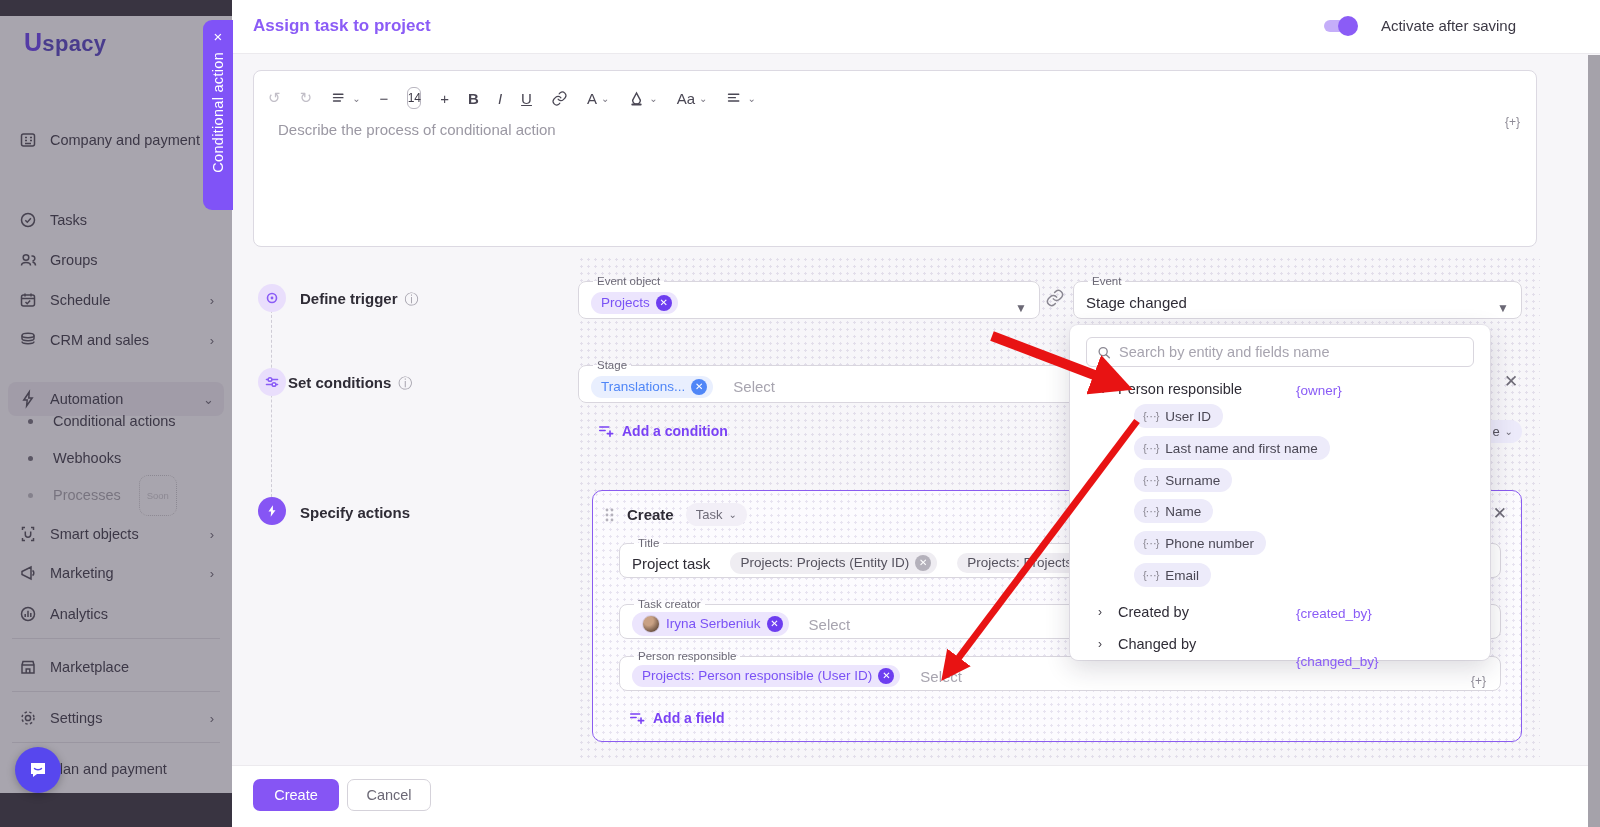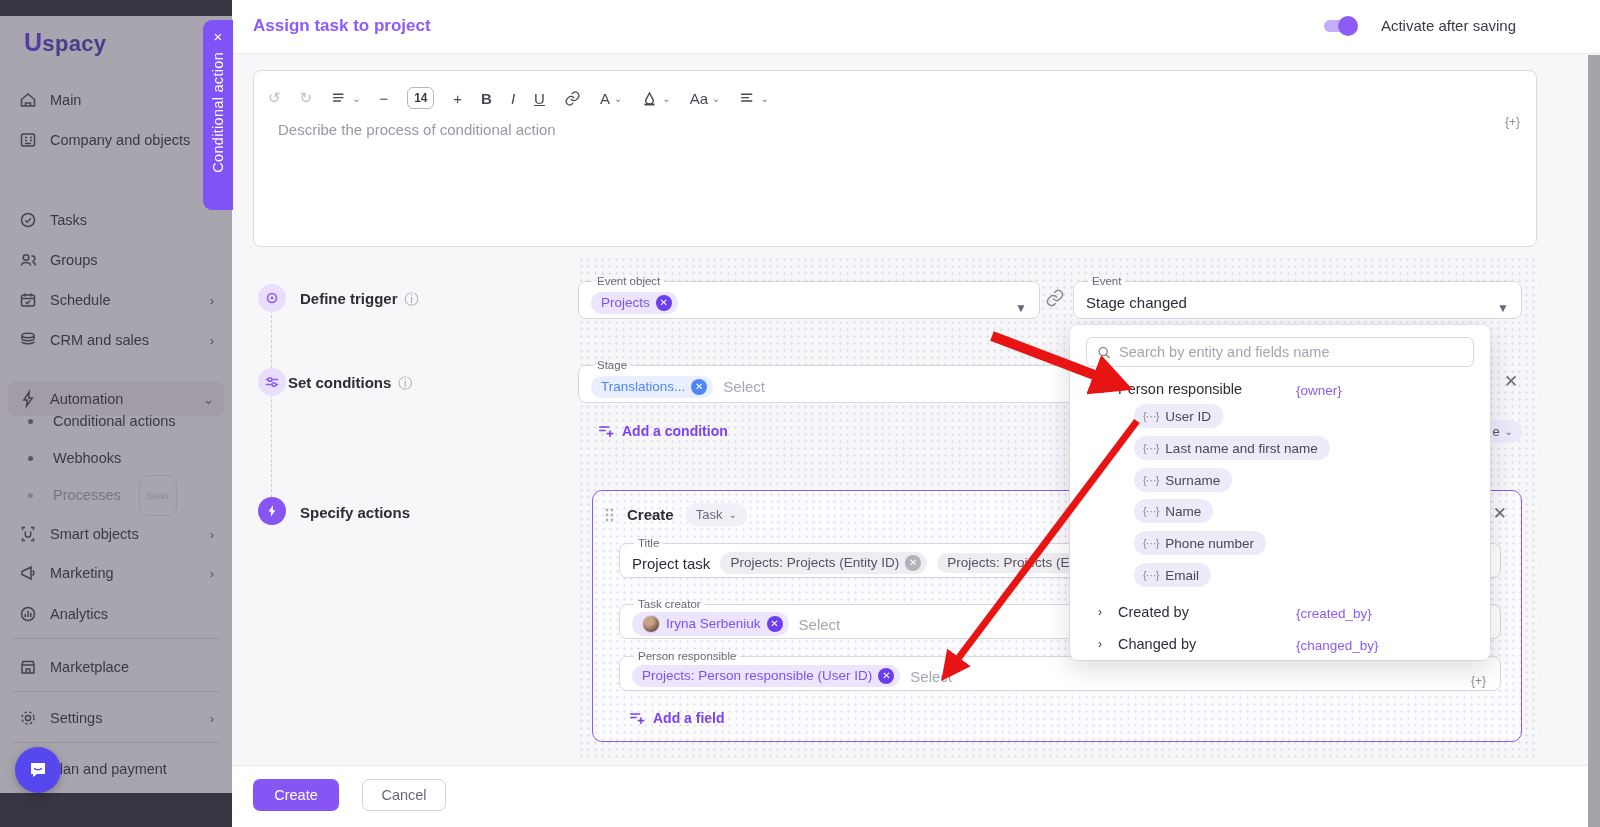"Main" div.abs { html: <div> <svg> <path></path> <path></path> </svg> <span>Main</span> </div> -> none }
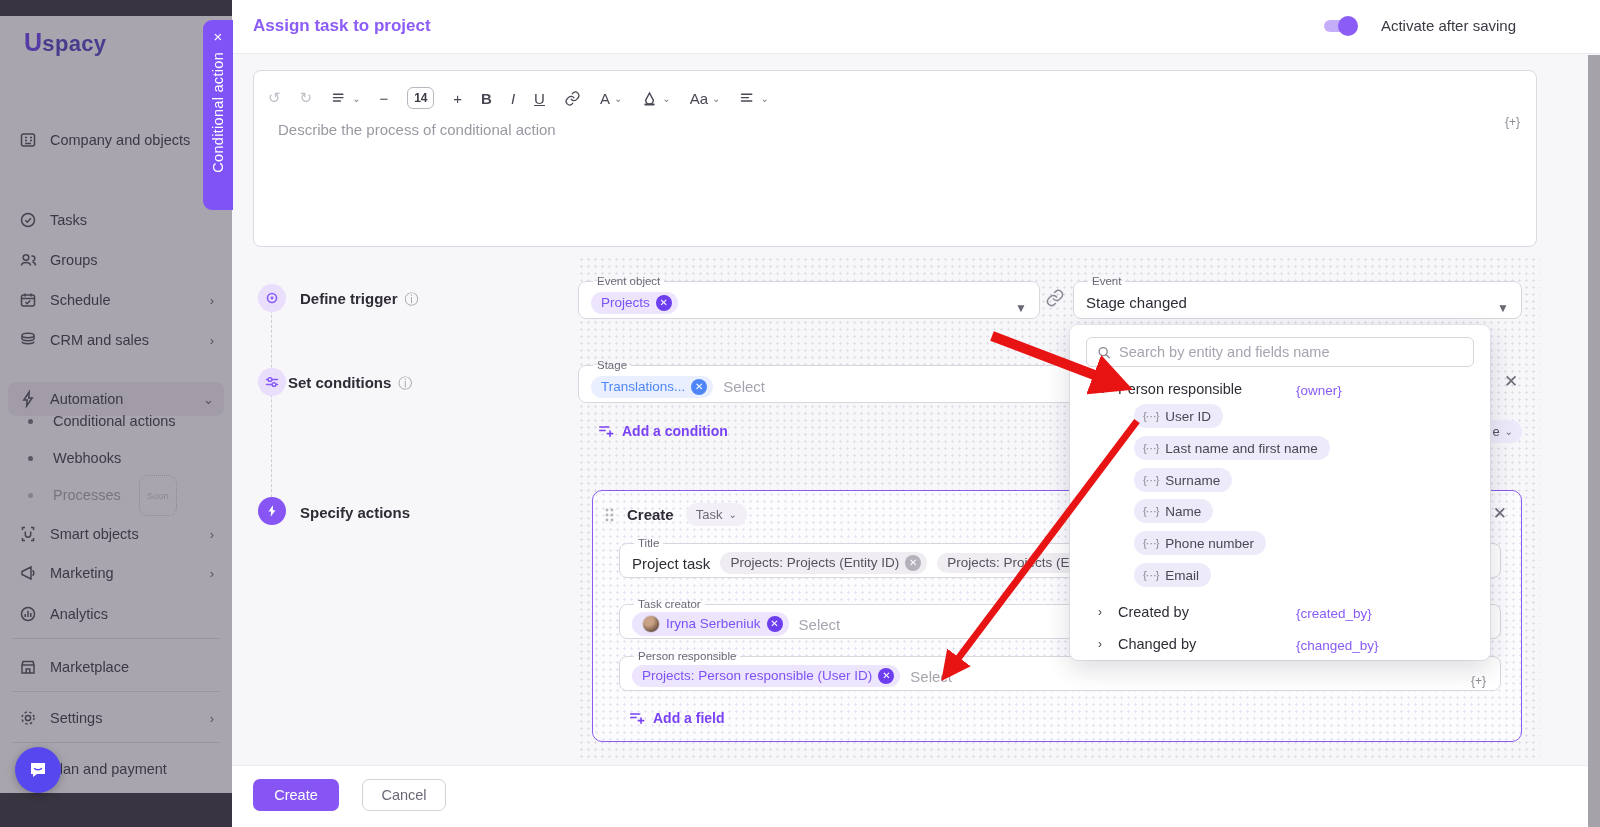"14" .fs-box { font-weight: bold -> none; width: 27px -> 14px }
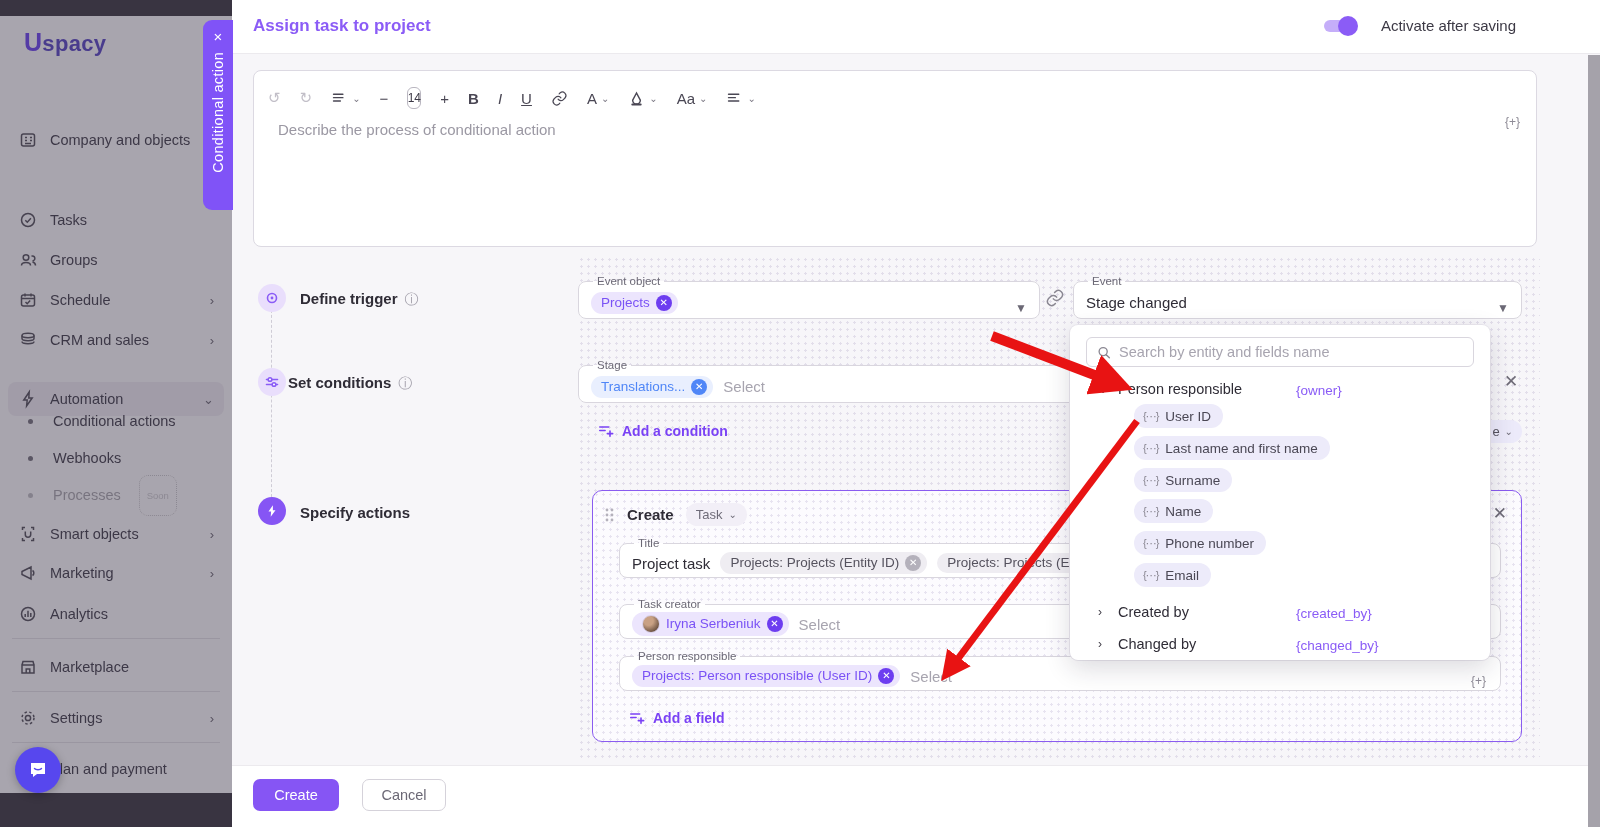"Company and objects" span { text: objects -> payment }
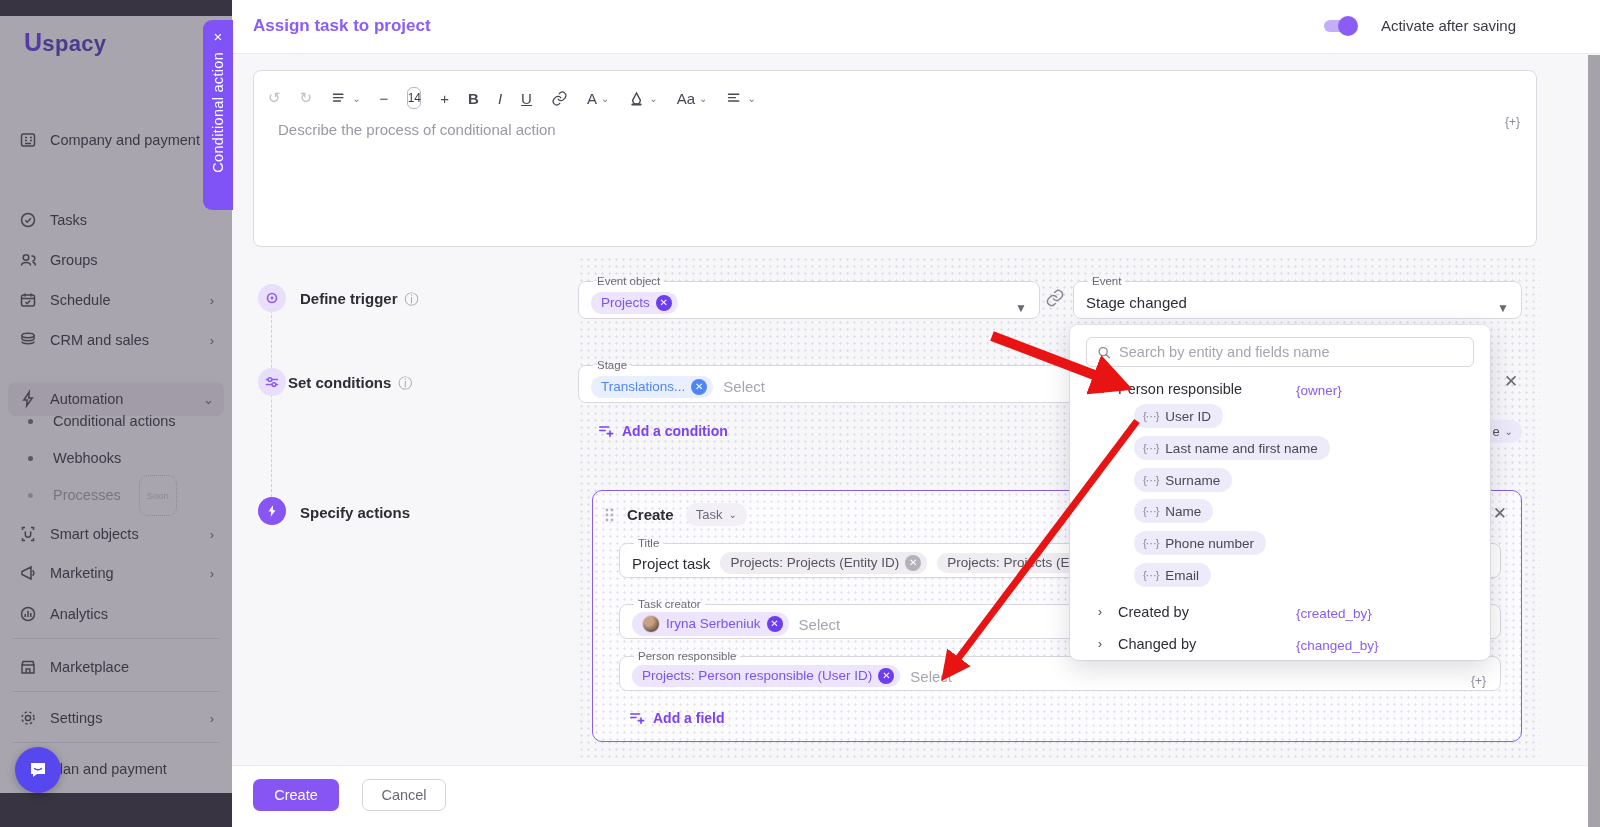"Event object" fieldset.fld { gap: 10px -> 20px }
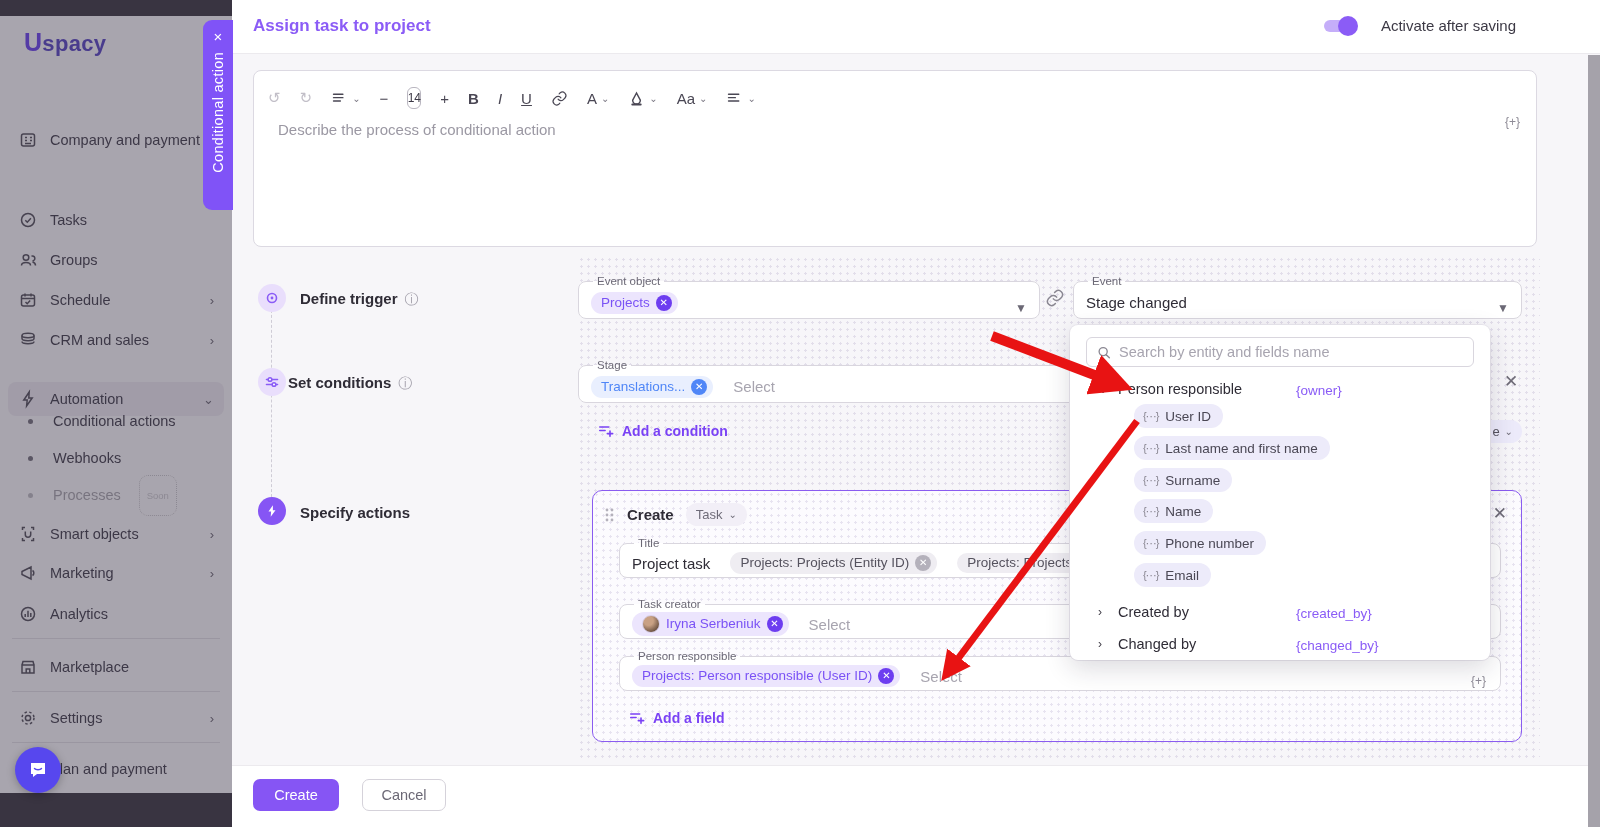"{changed_by}" span.dd-token { top: 313px -> 329px }
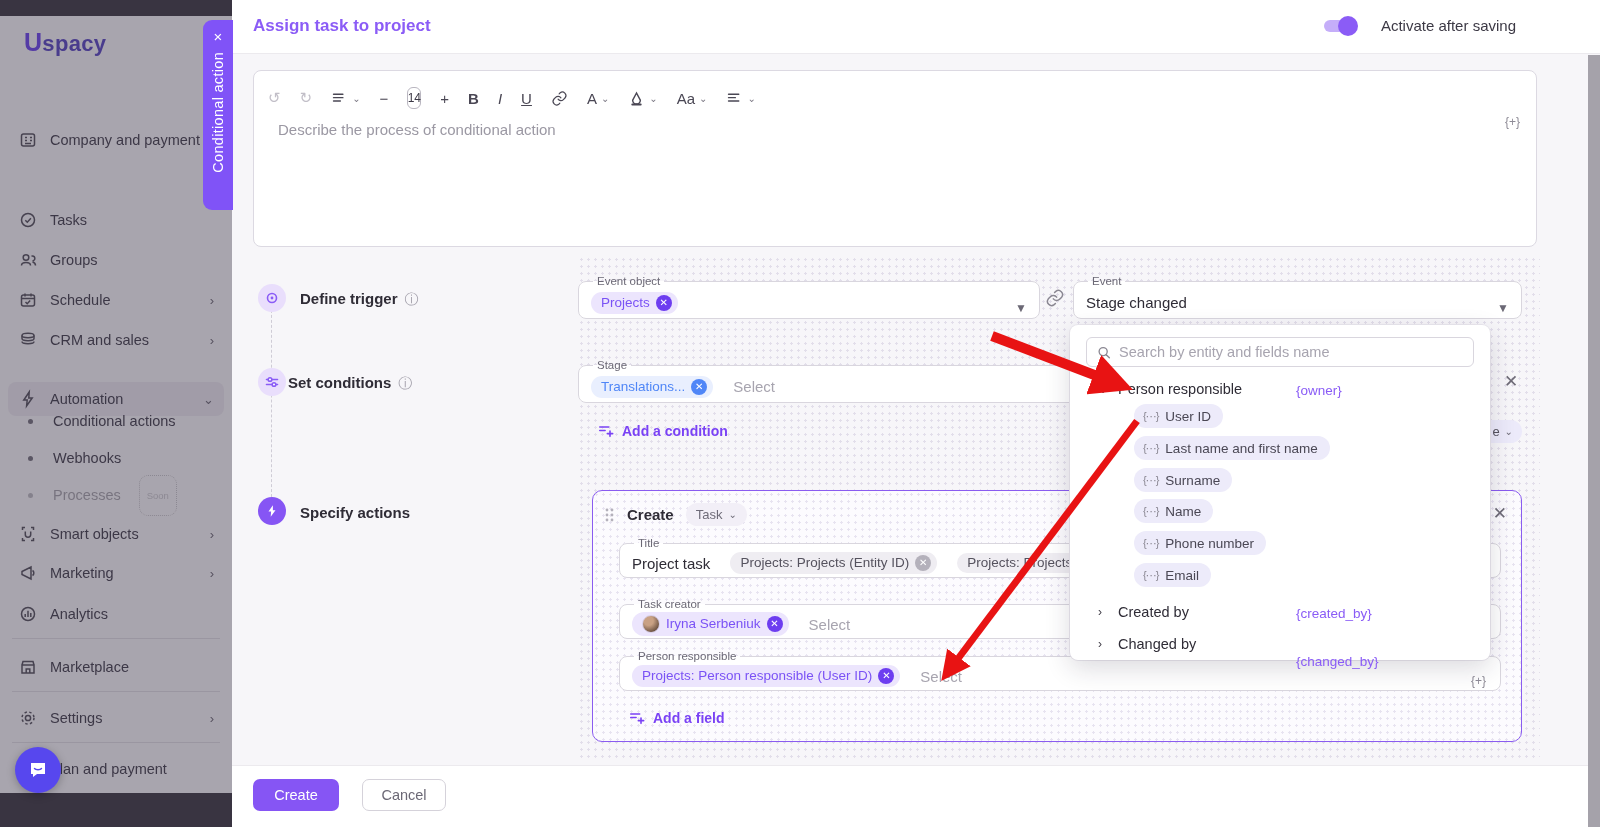"Cancel" #btn-cancel { left: 130px -> 115px }
